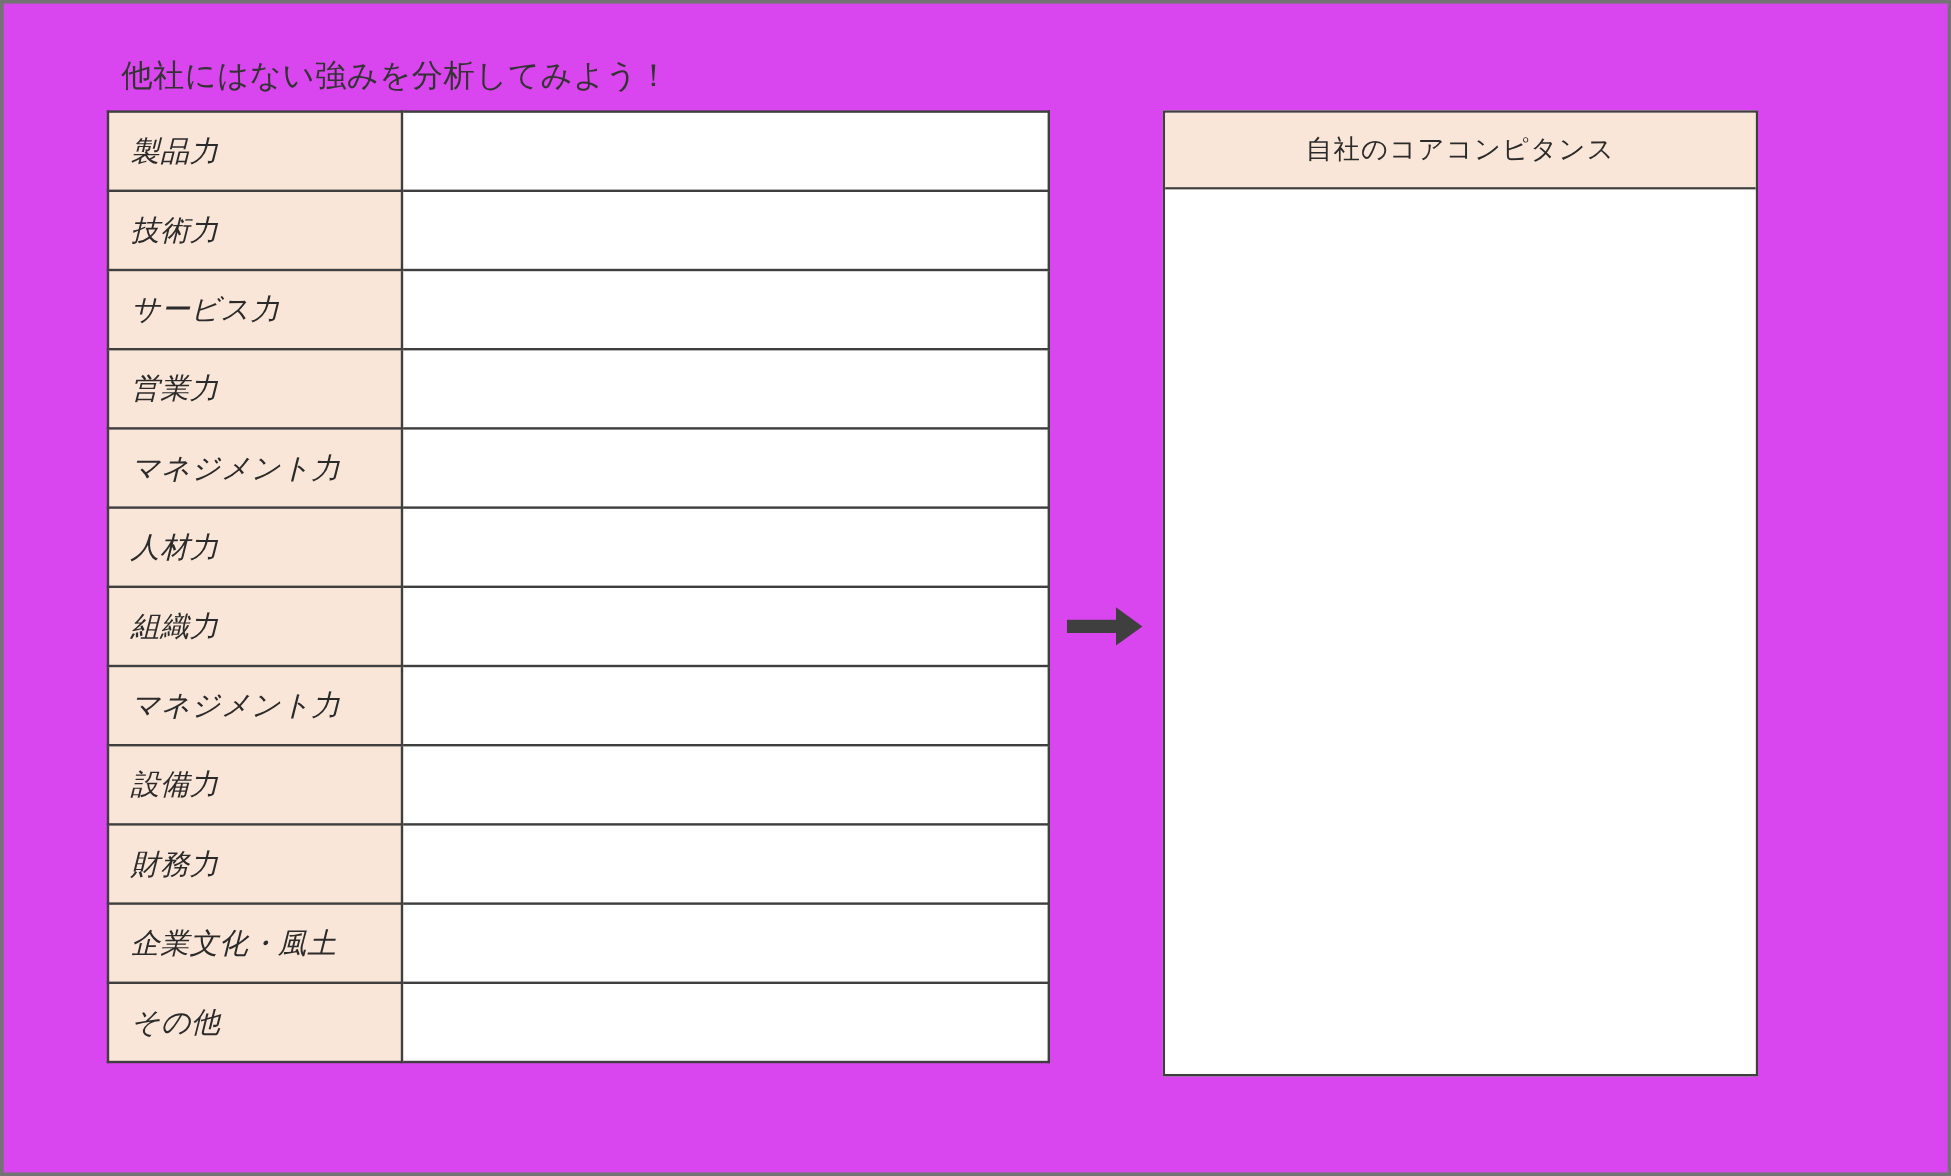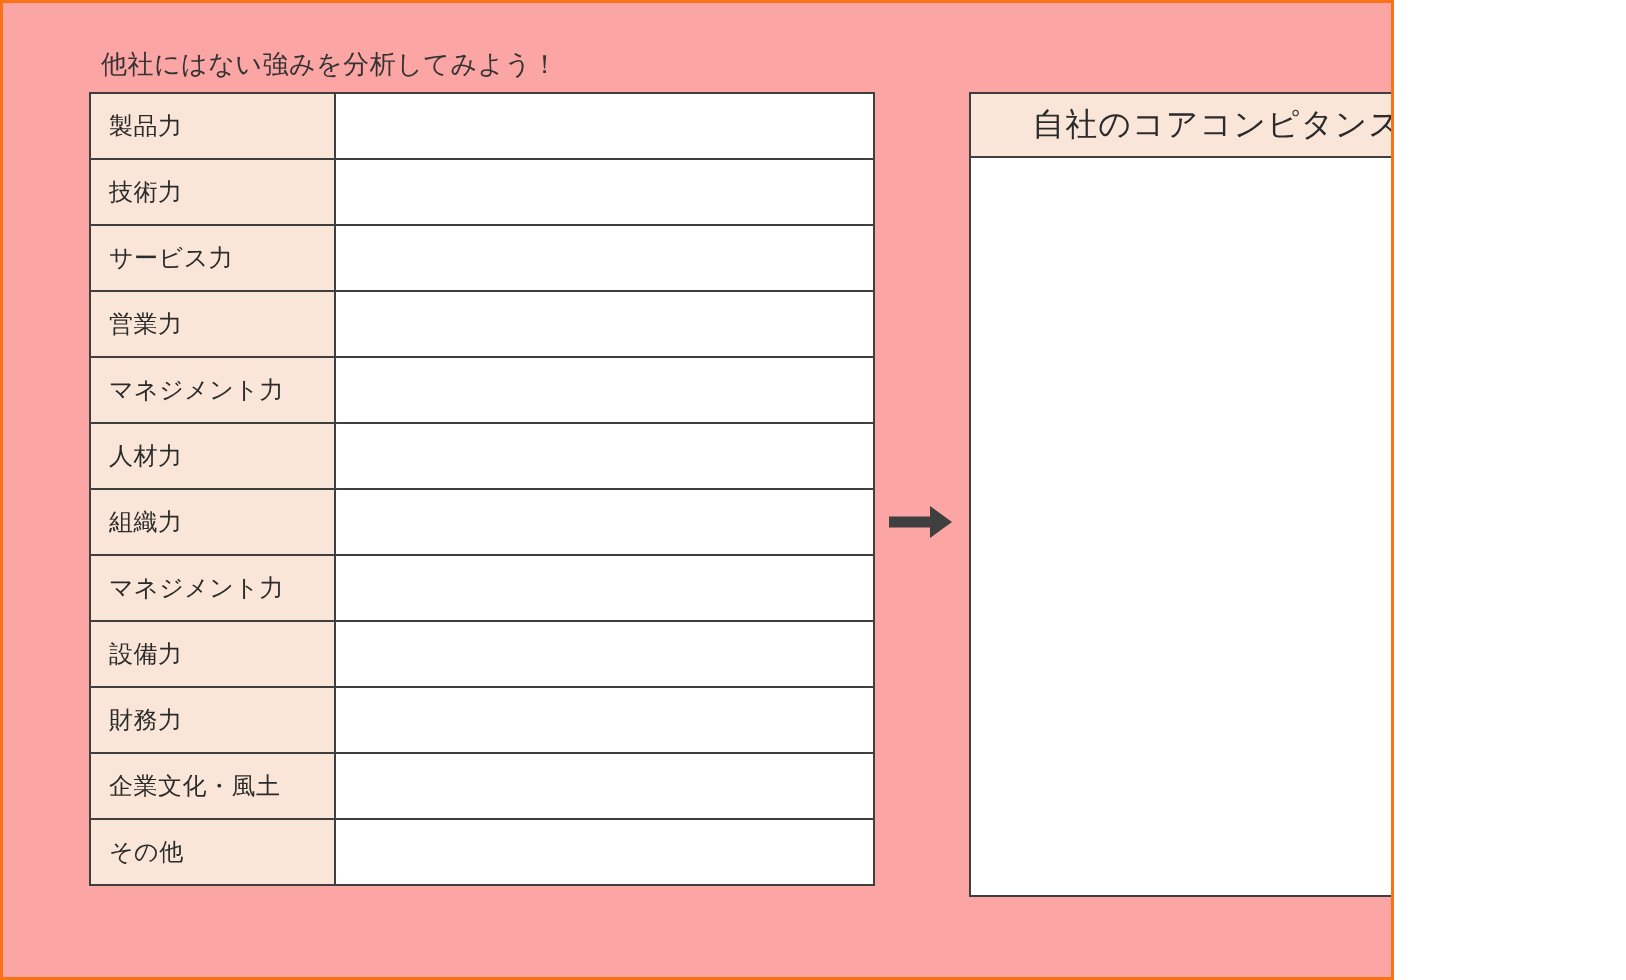"他社にはない強みを分析してみよう！" #page { background: #fca5a5 -> #d946ef; border: 3px solid #f97316 -> 3px solid #737373; width: 1394px -> 1626px }
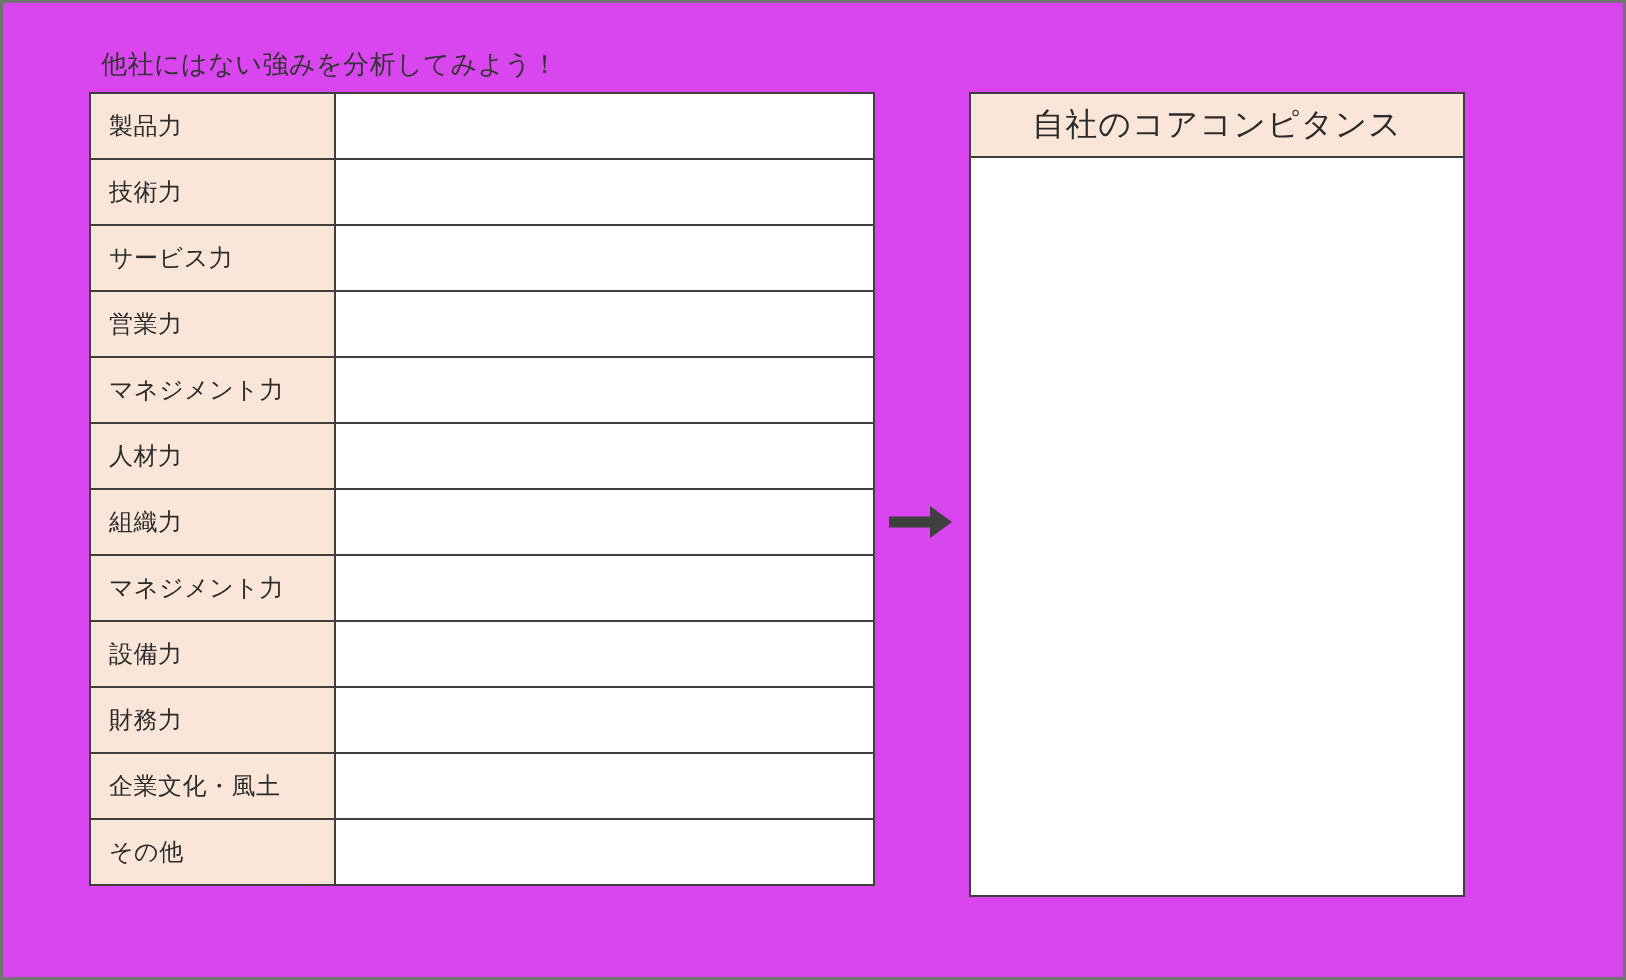"製品力" #strength-table td { font-style: none -> italic }
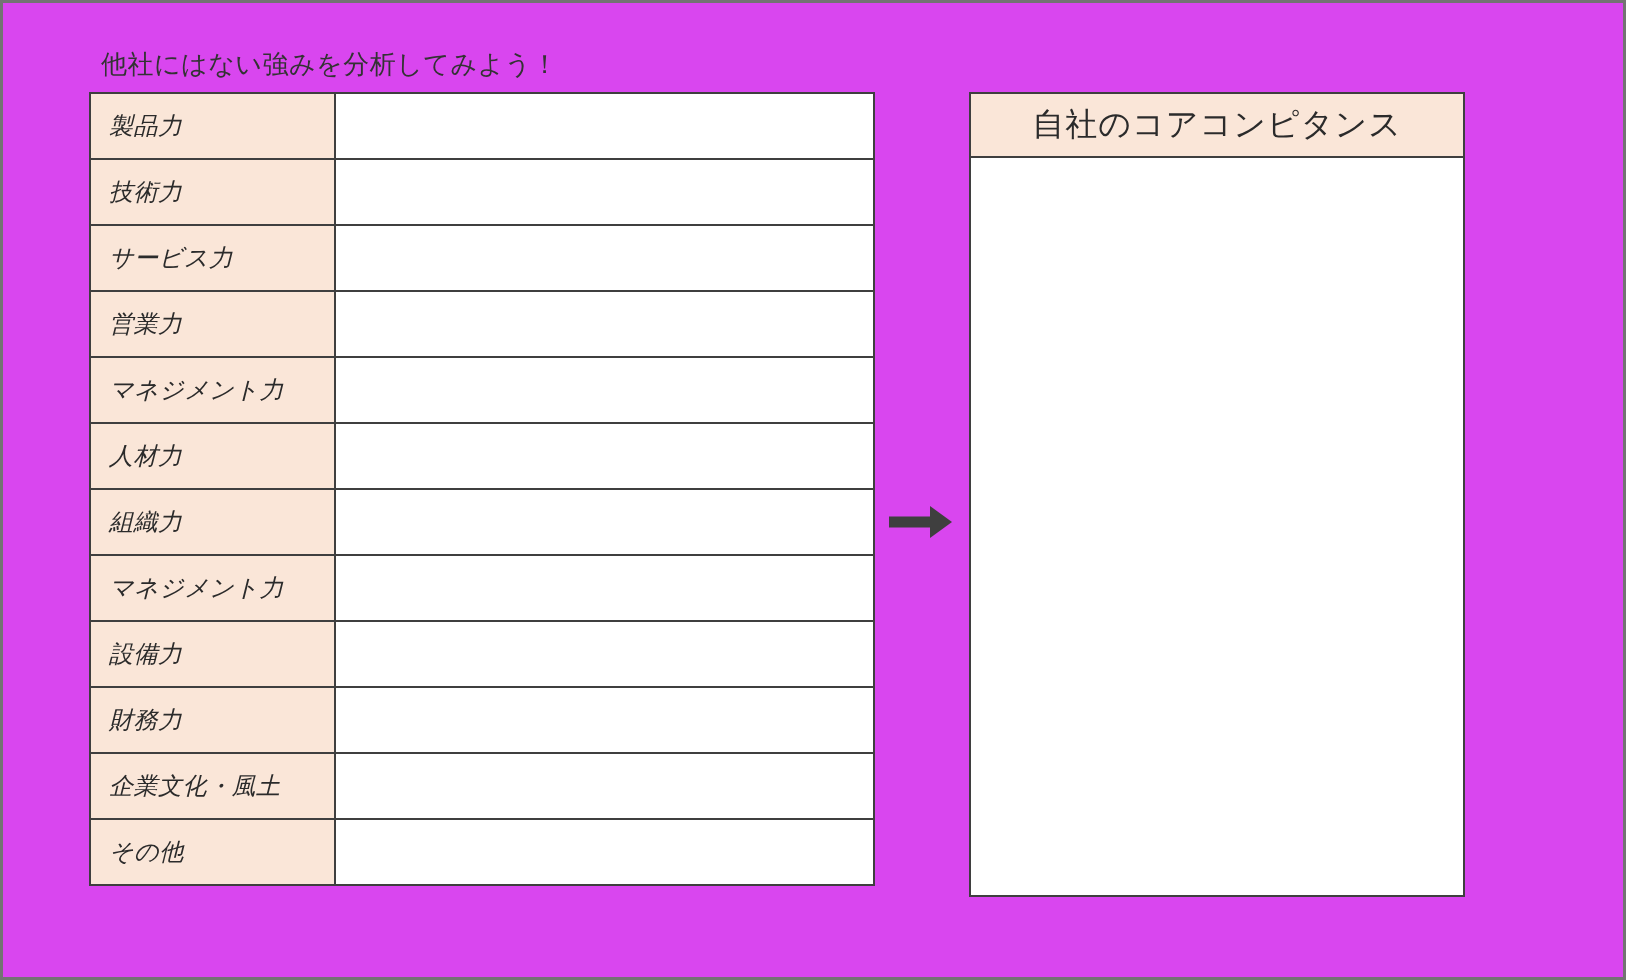"自社のコアコンピタンス" #core-competence-header { font-size: 32px -> 22px }
